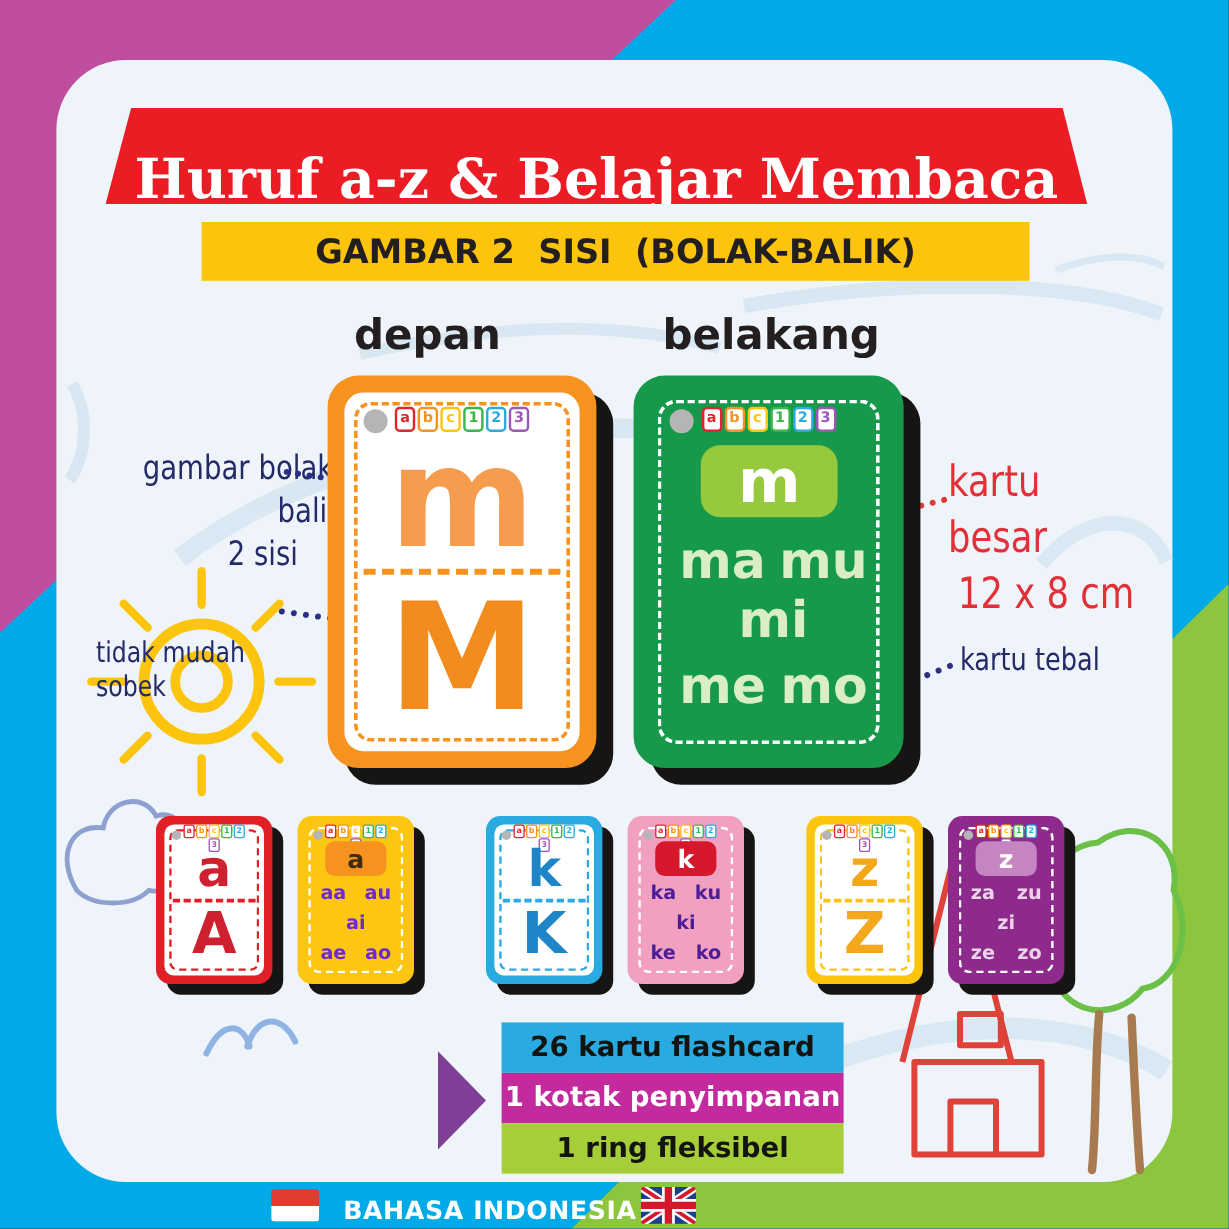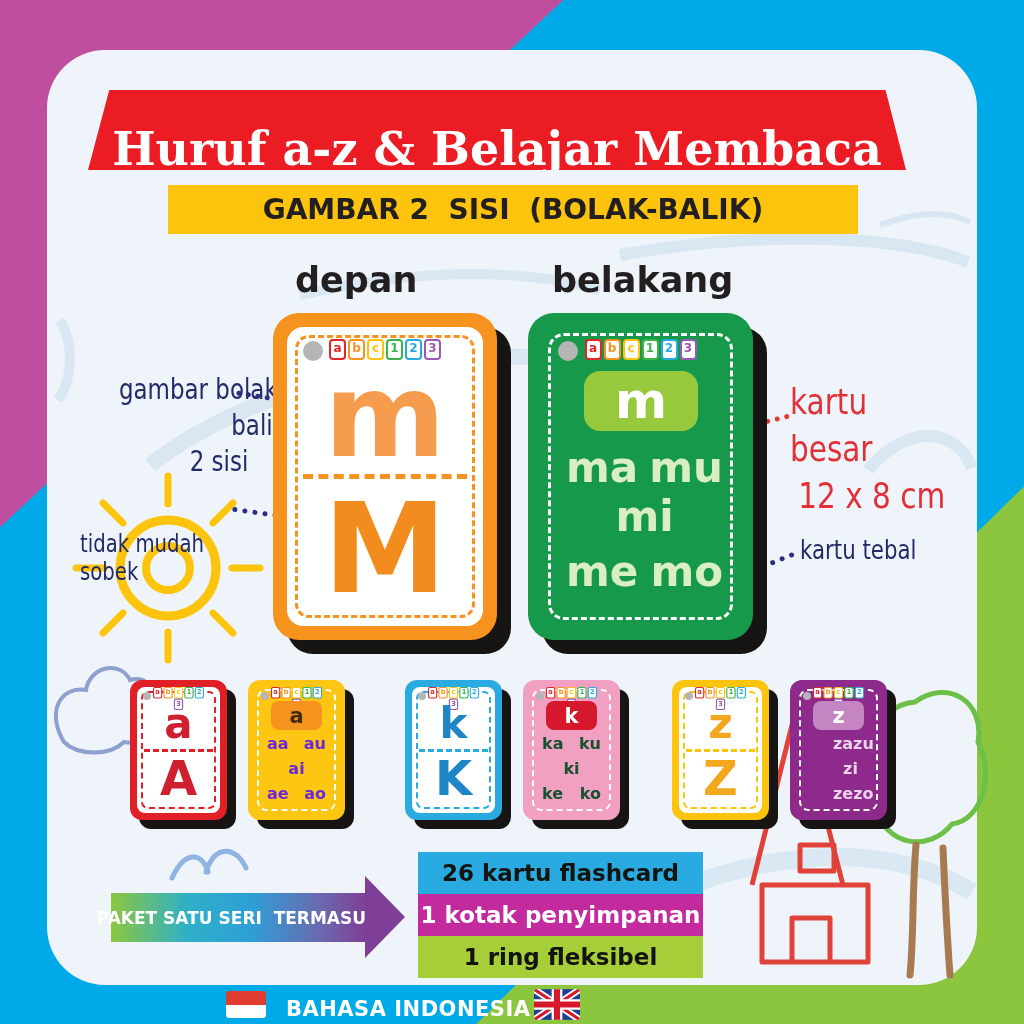"ka" .t-pink .r { color: #14532d -> #4c1d95 }
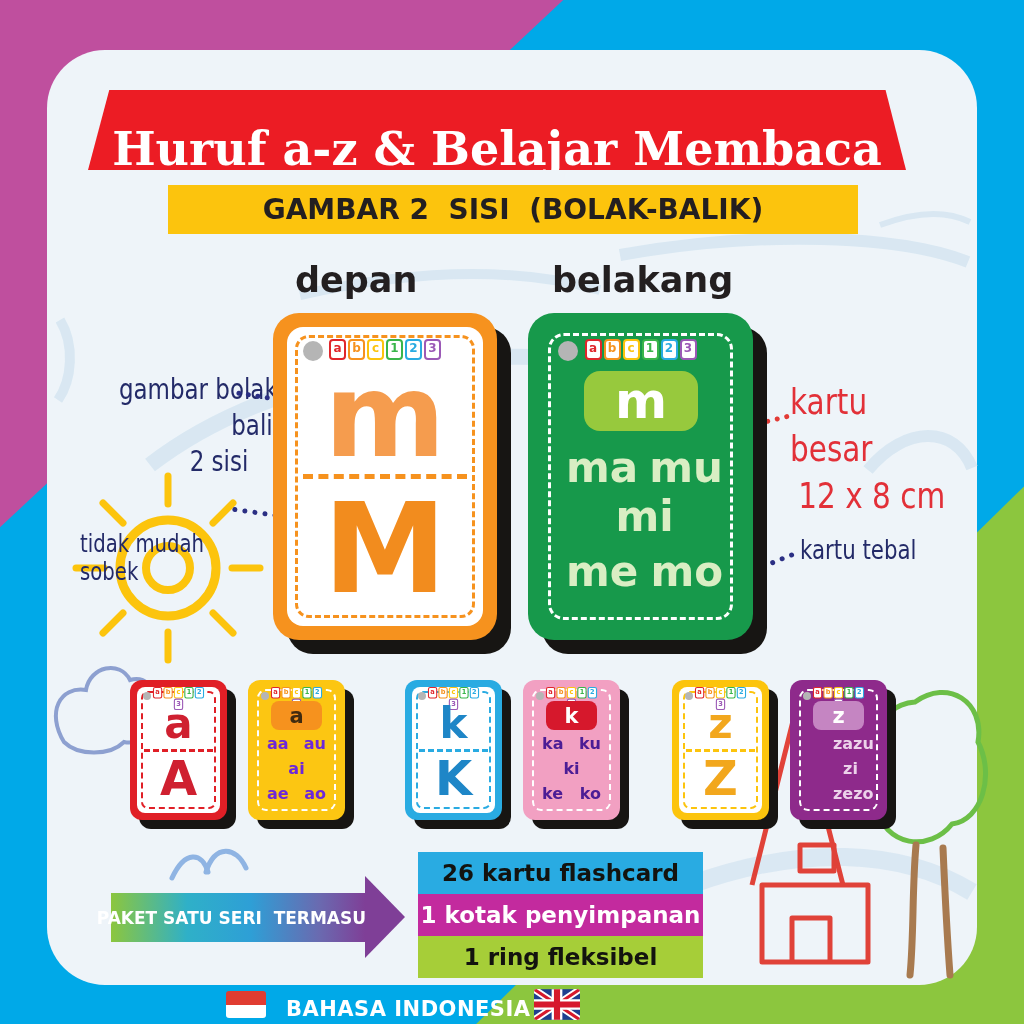"za" .t-purple .r { margin-left: 24px -> none }
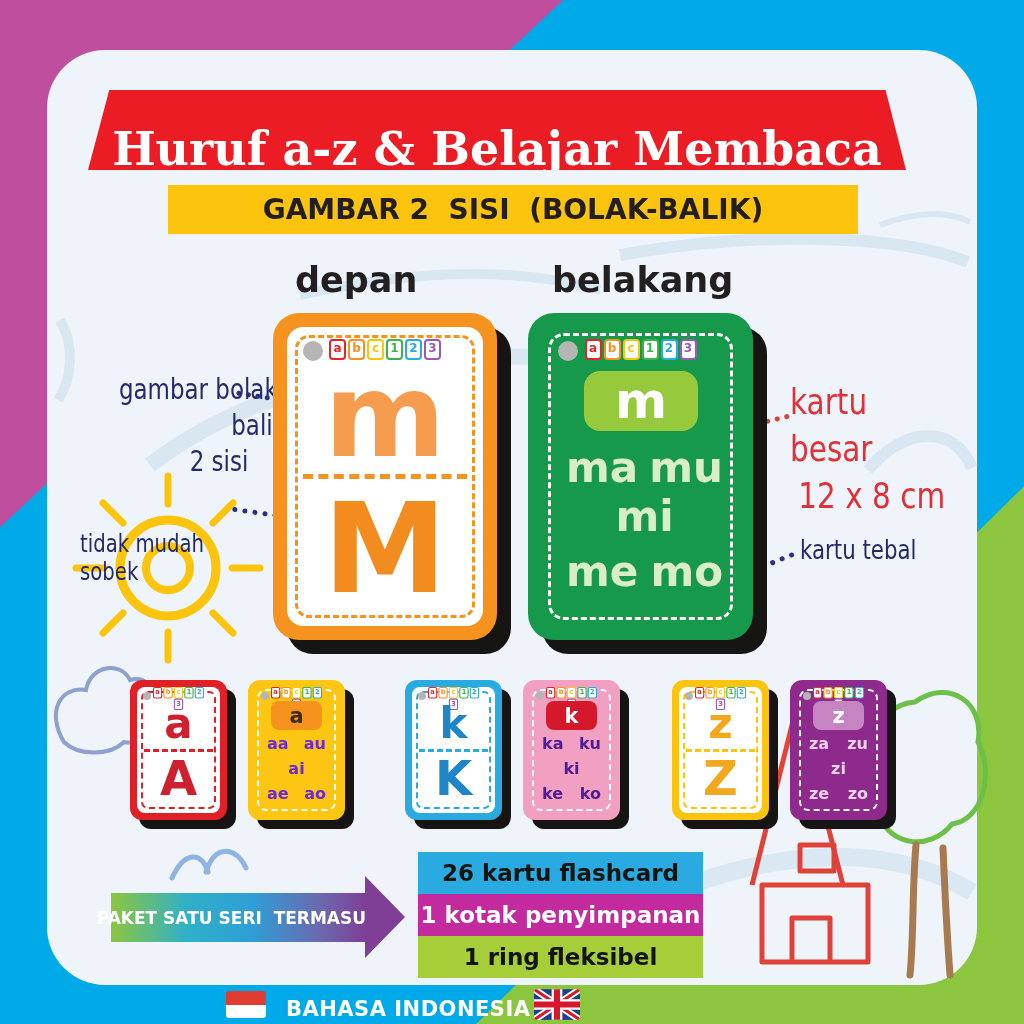"PAKET SATU SERI TERMASUK" div.pk-bar { html: <div> <span>PAKET SATU SERI TERMASUK</span> </div> -> none }
